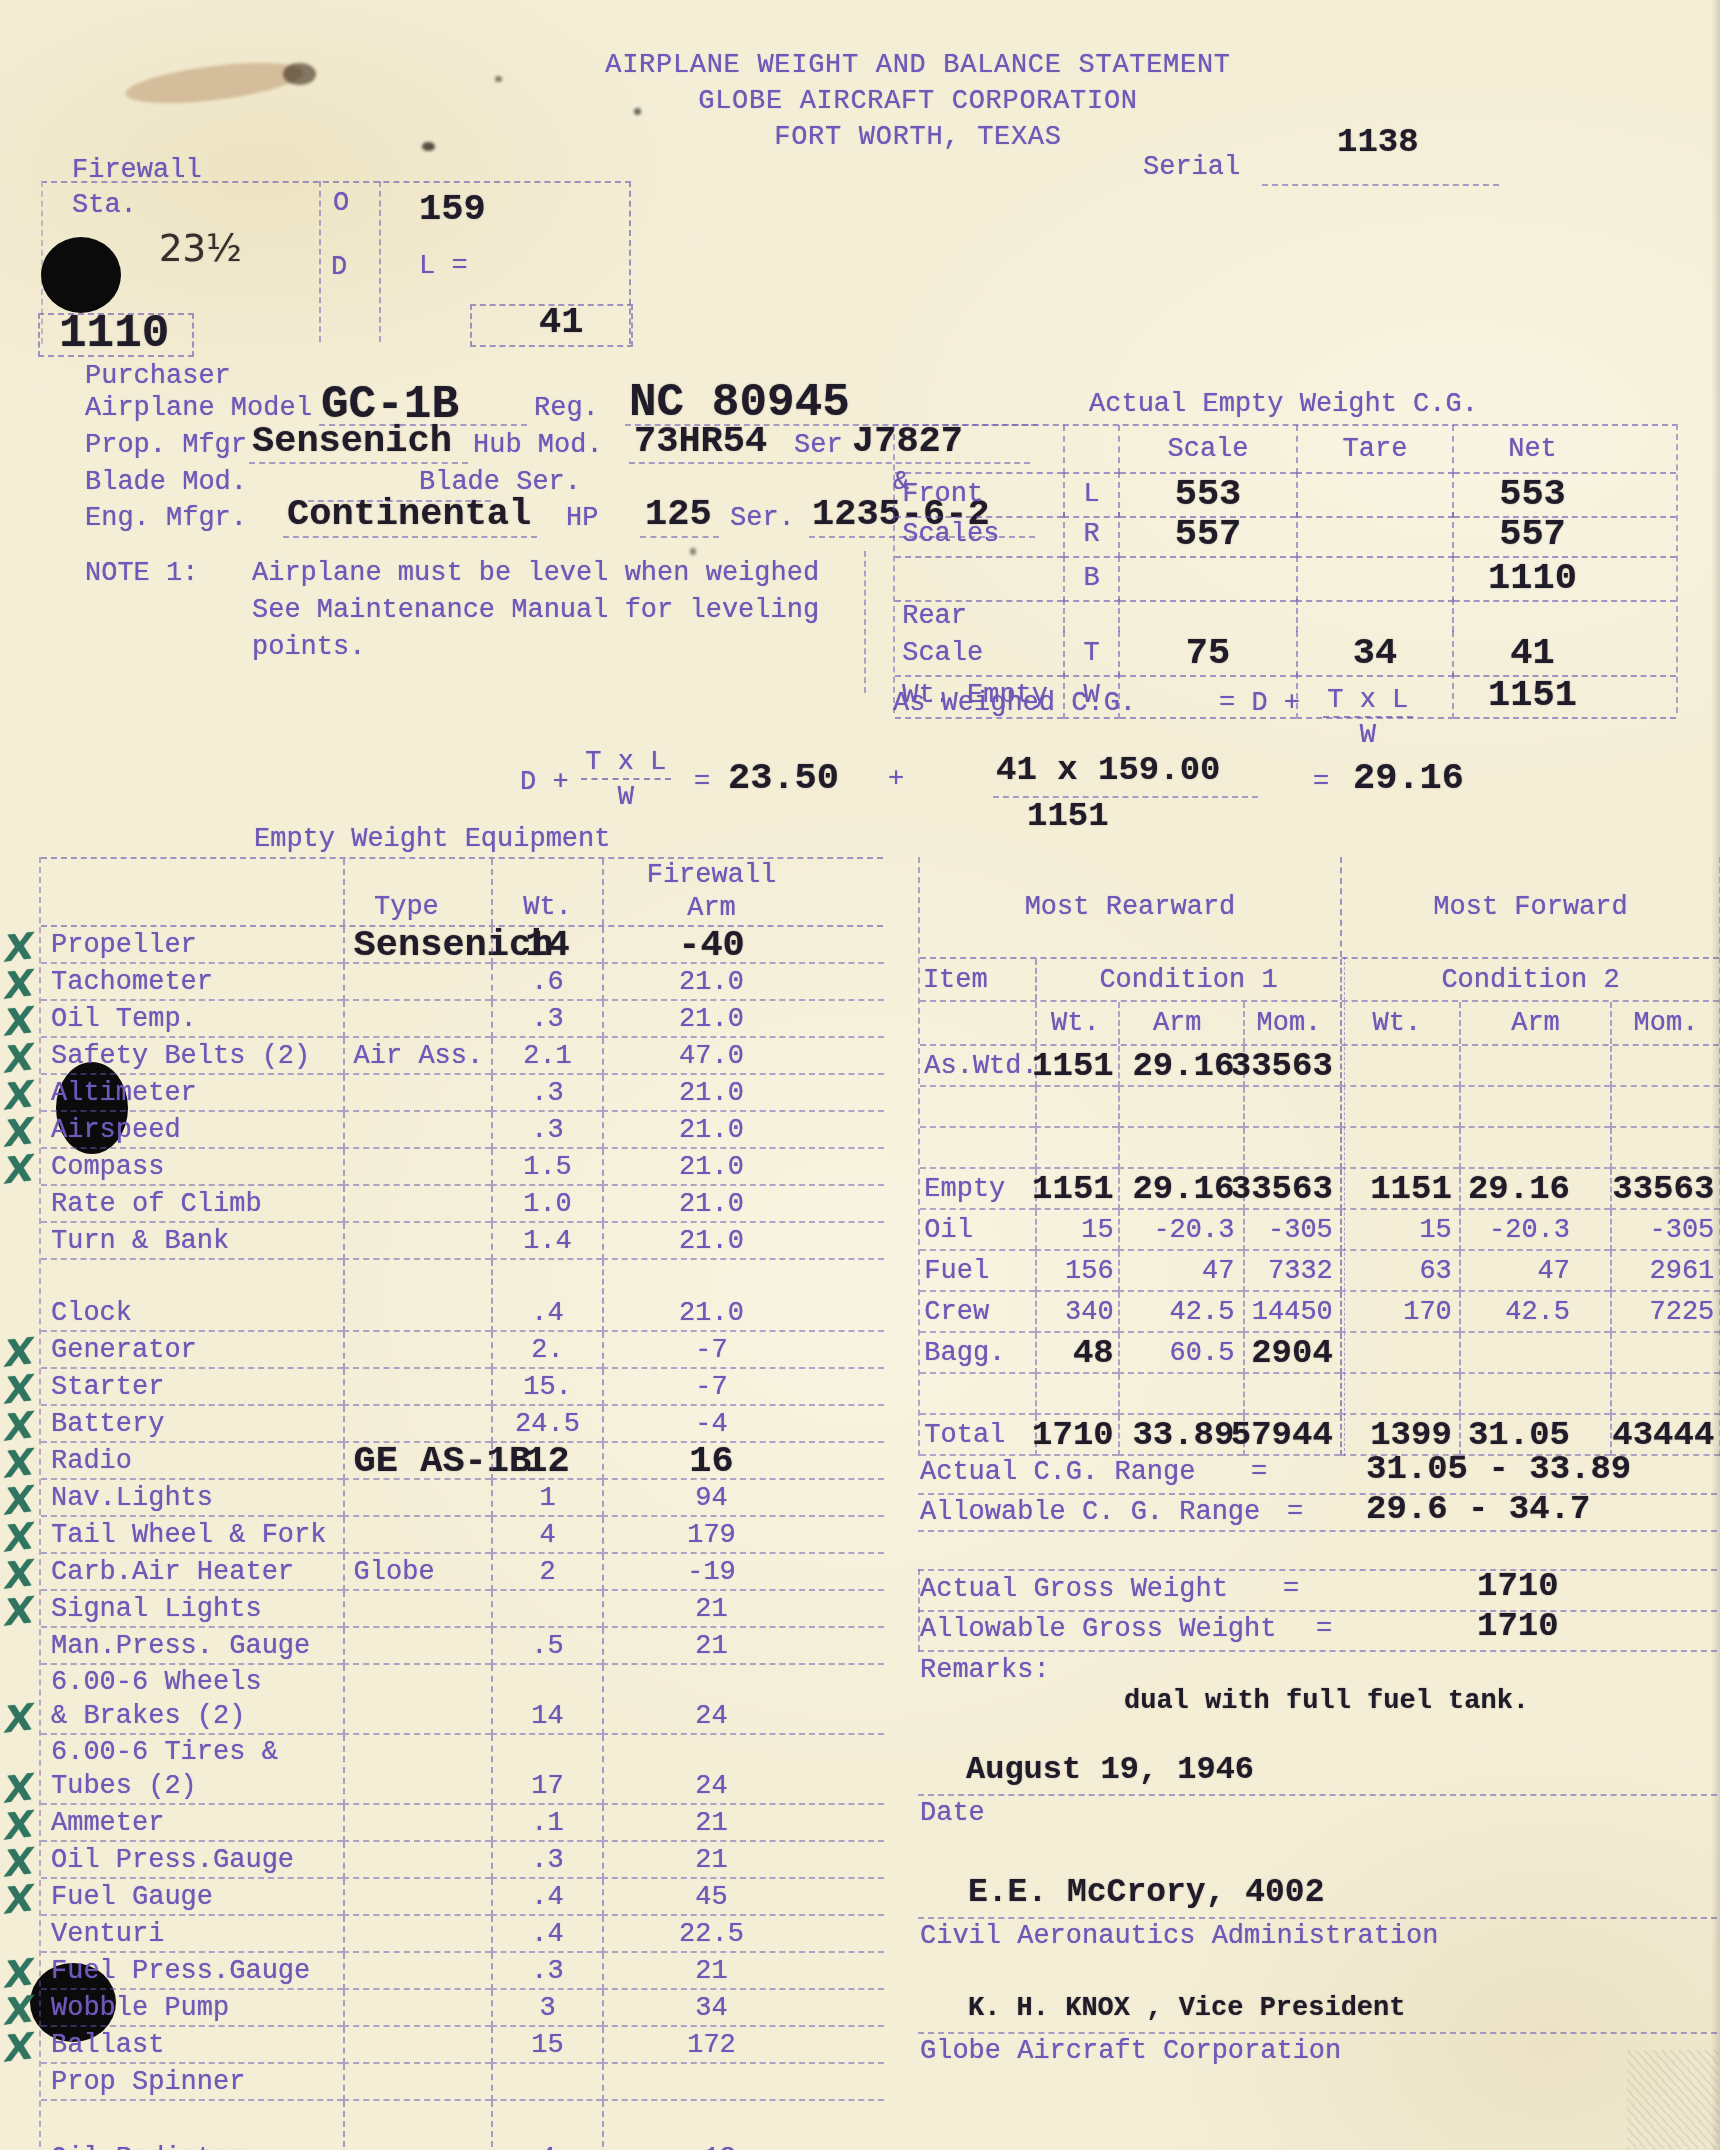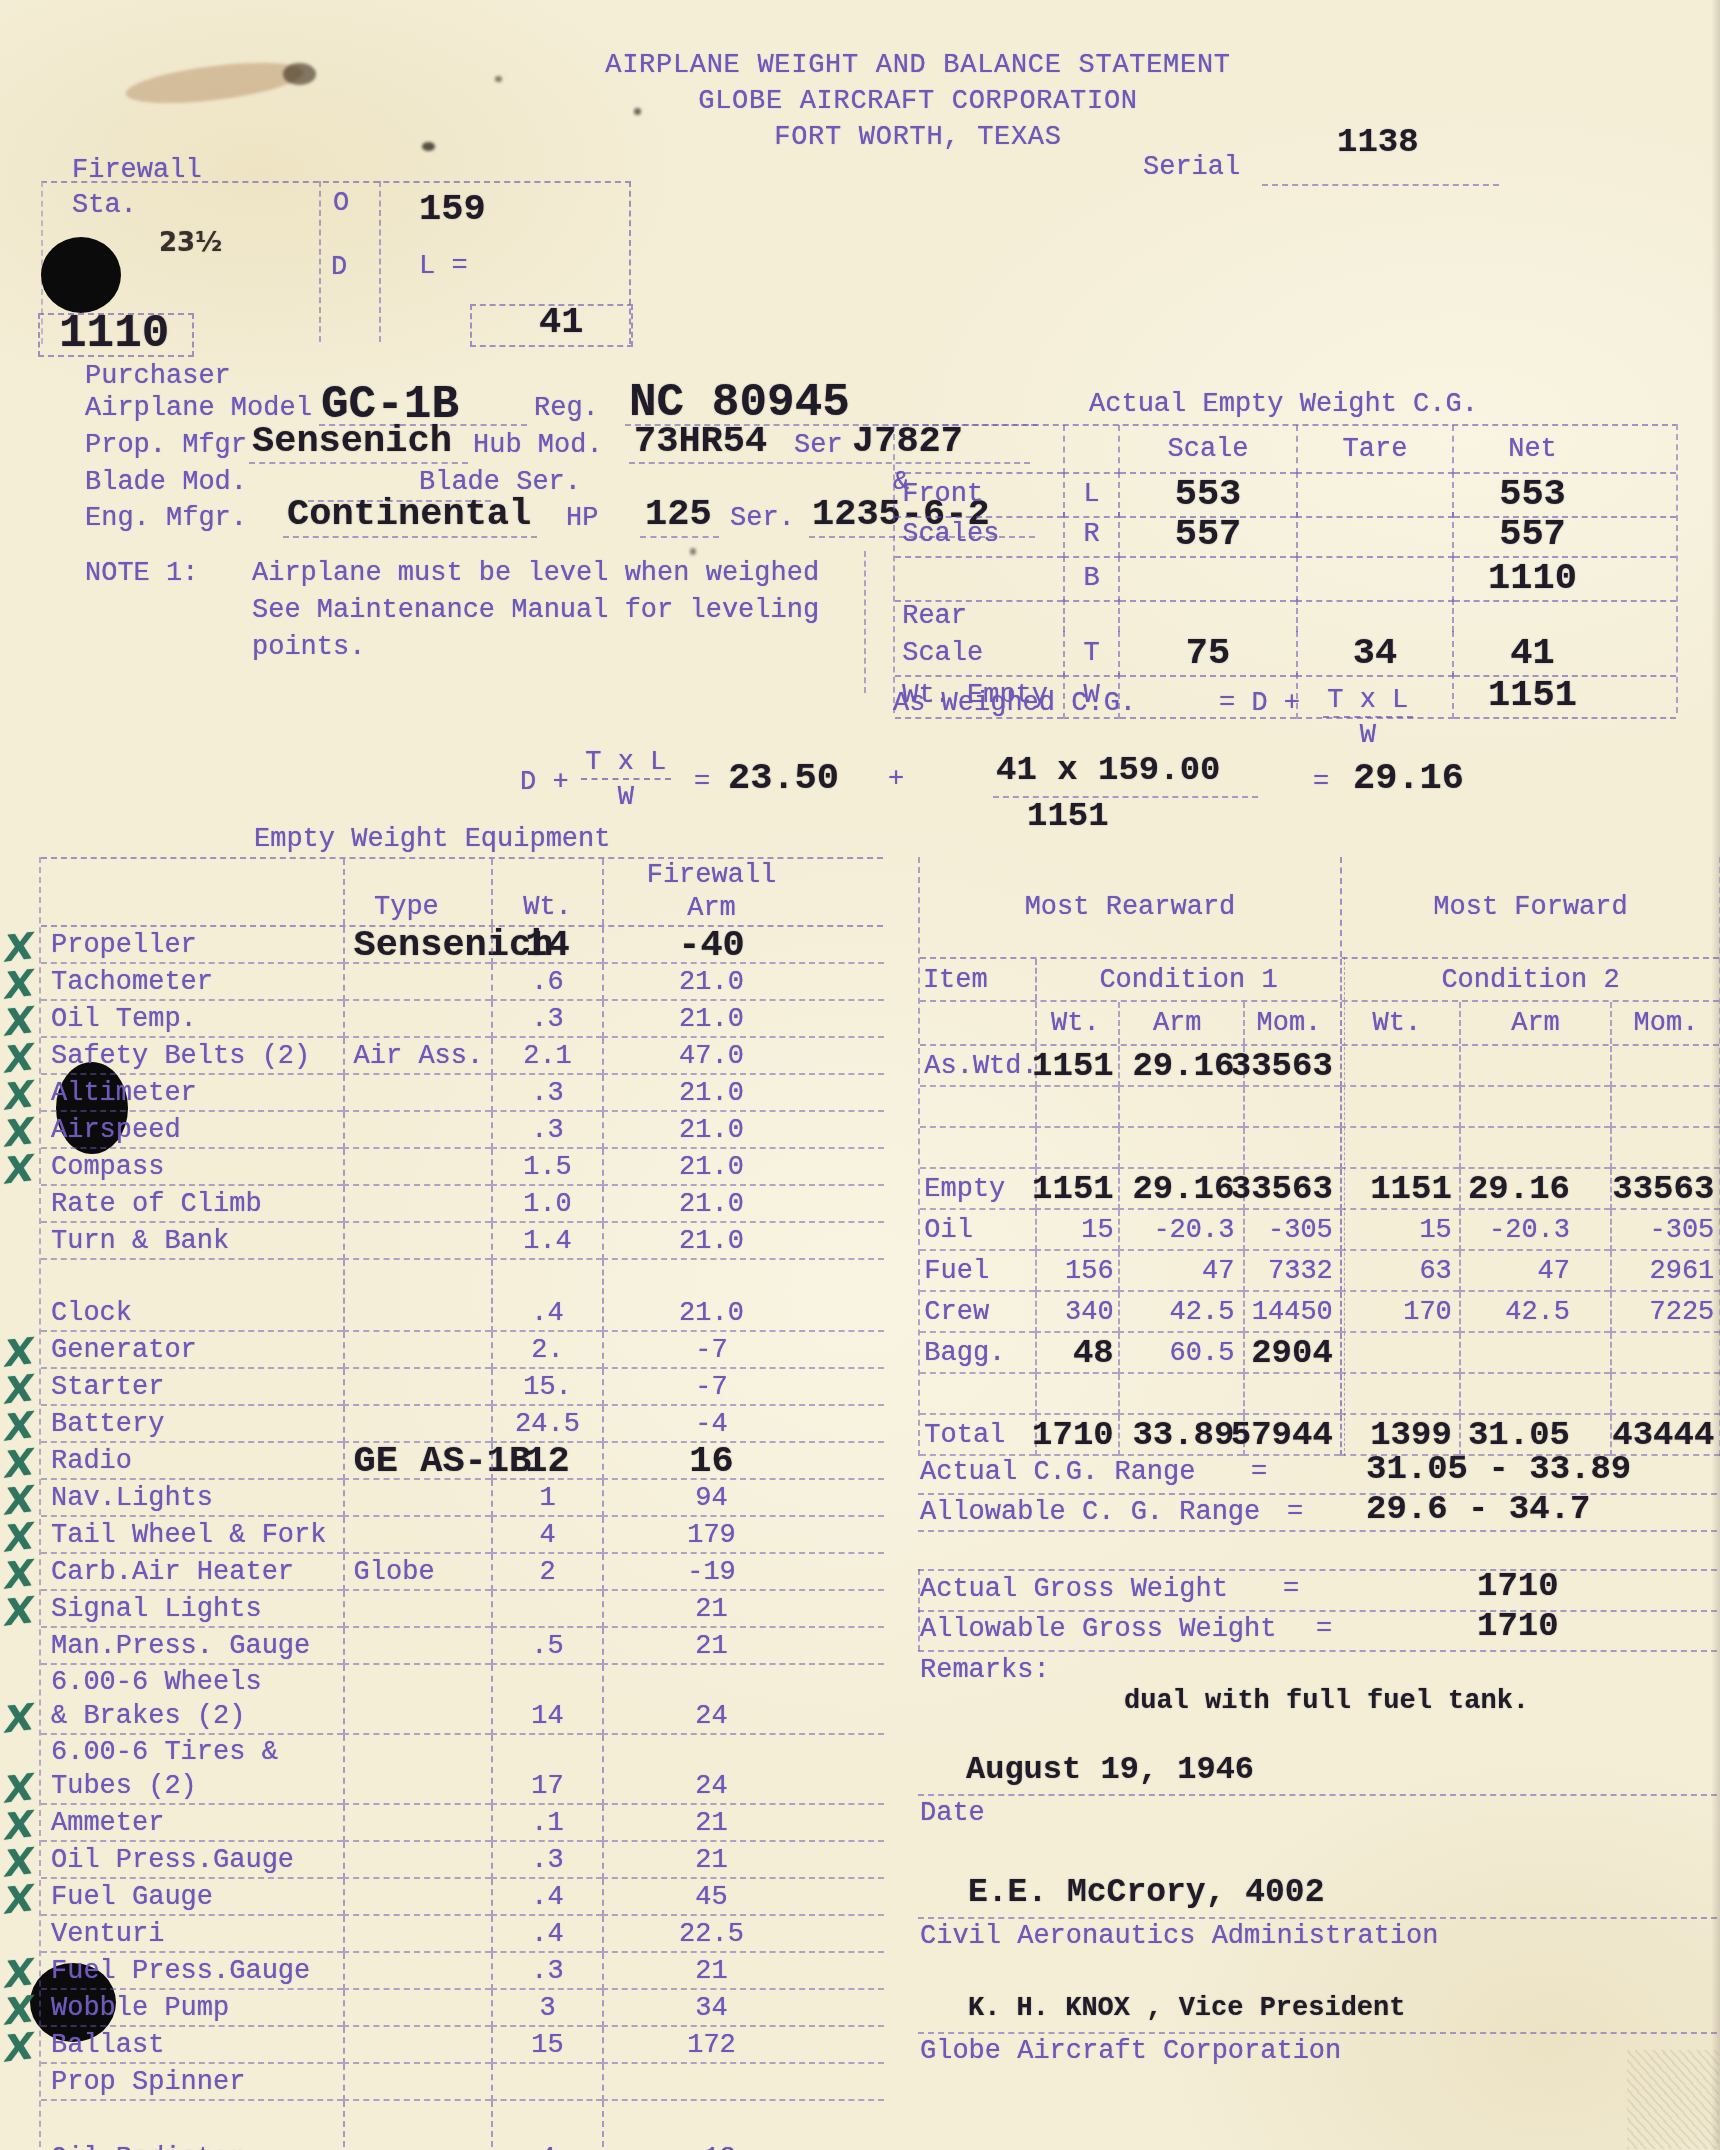"23½" .pencil { font-size: 26px -> 37px; font-weight: bold -> normal }
